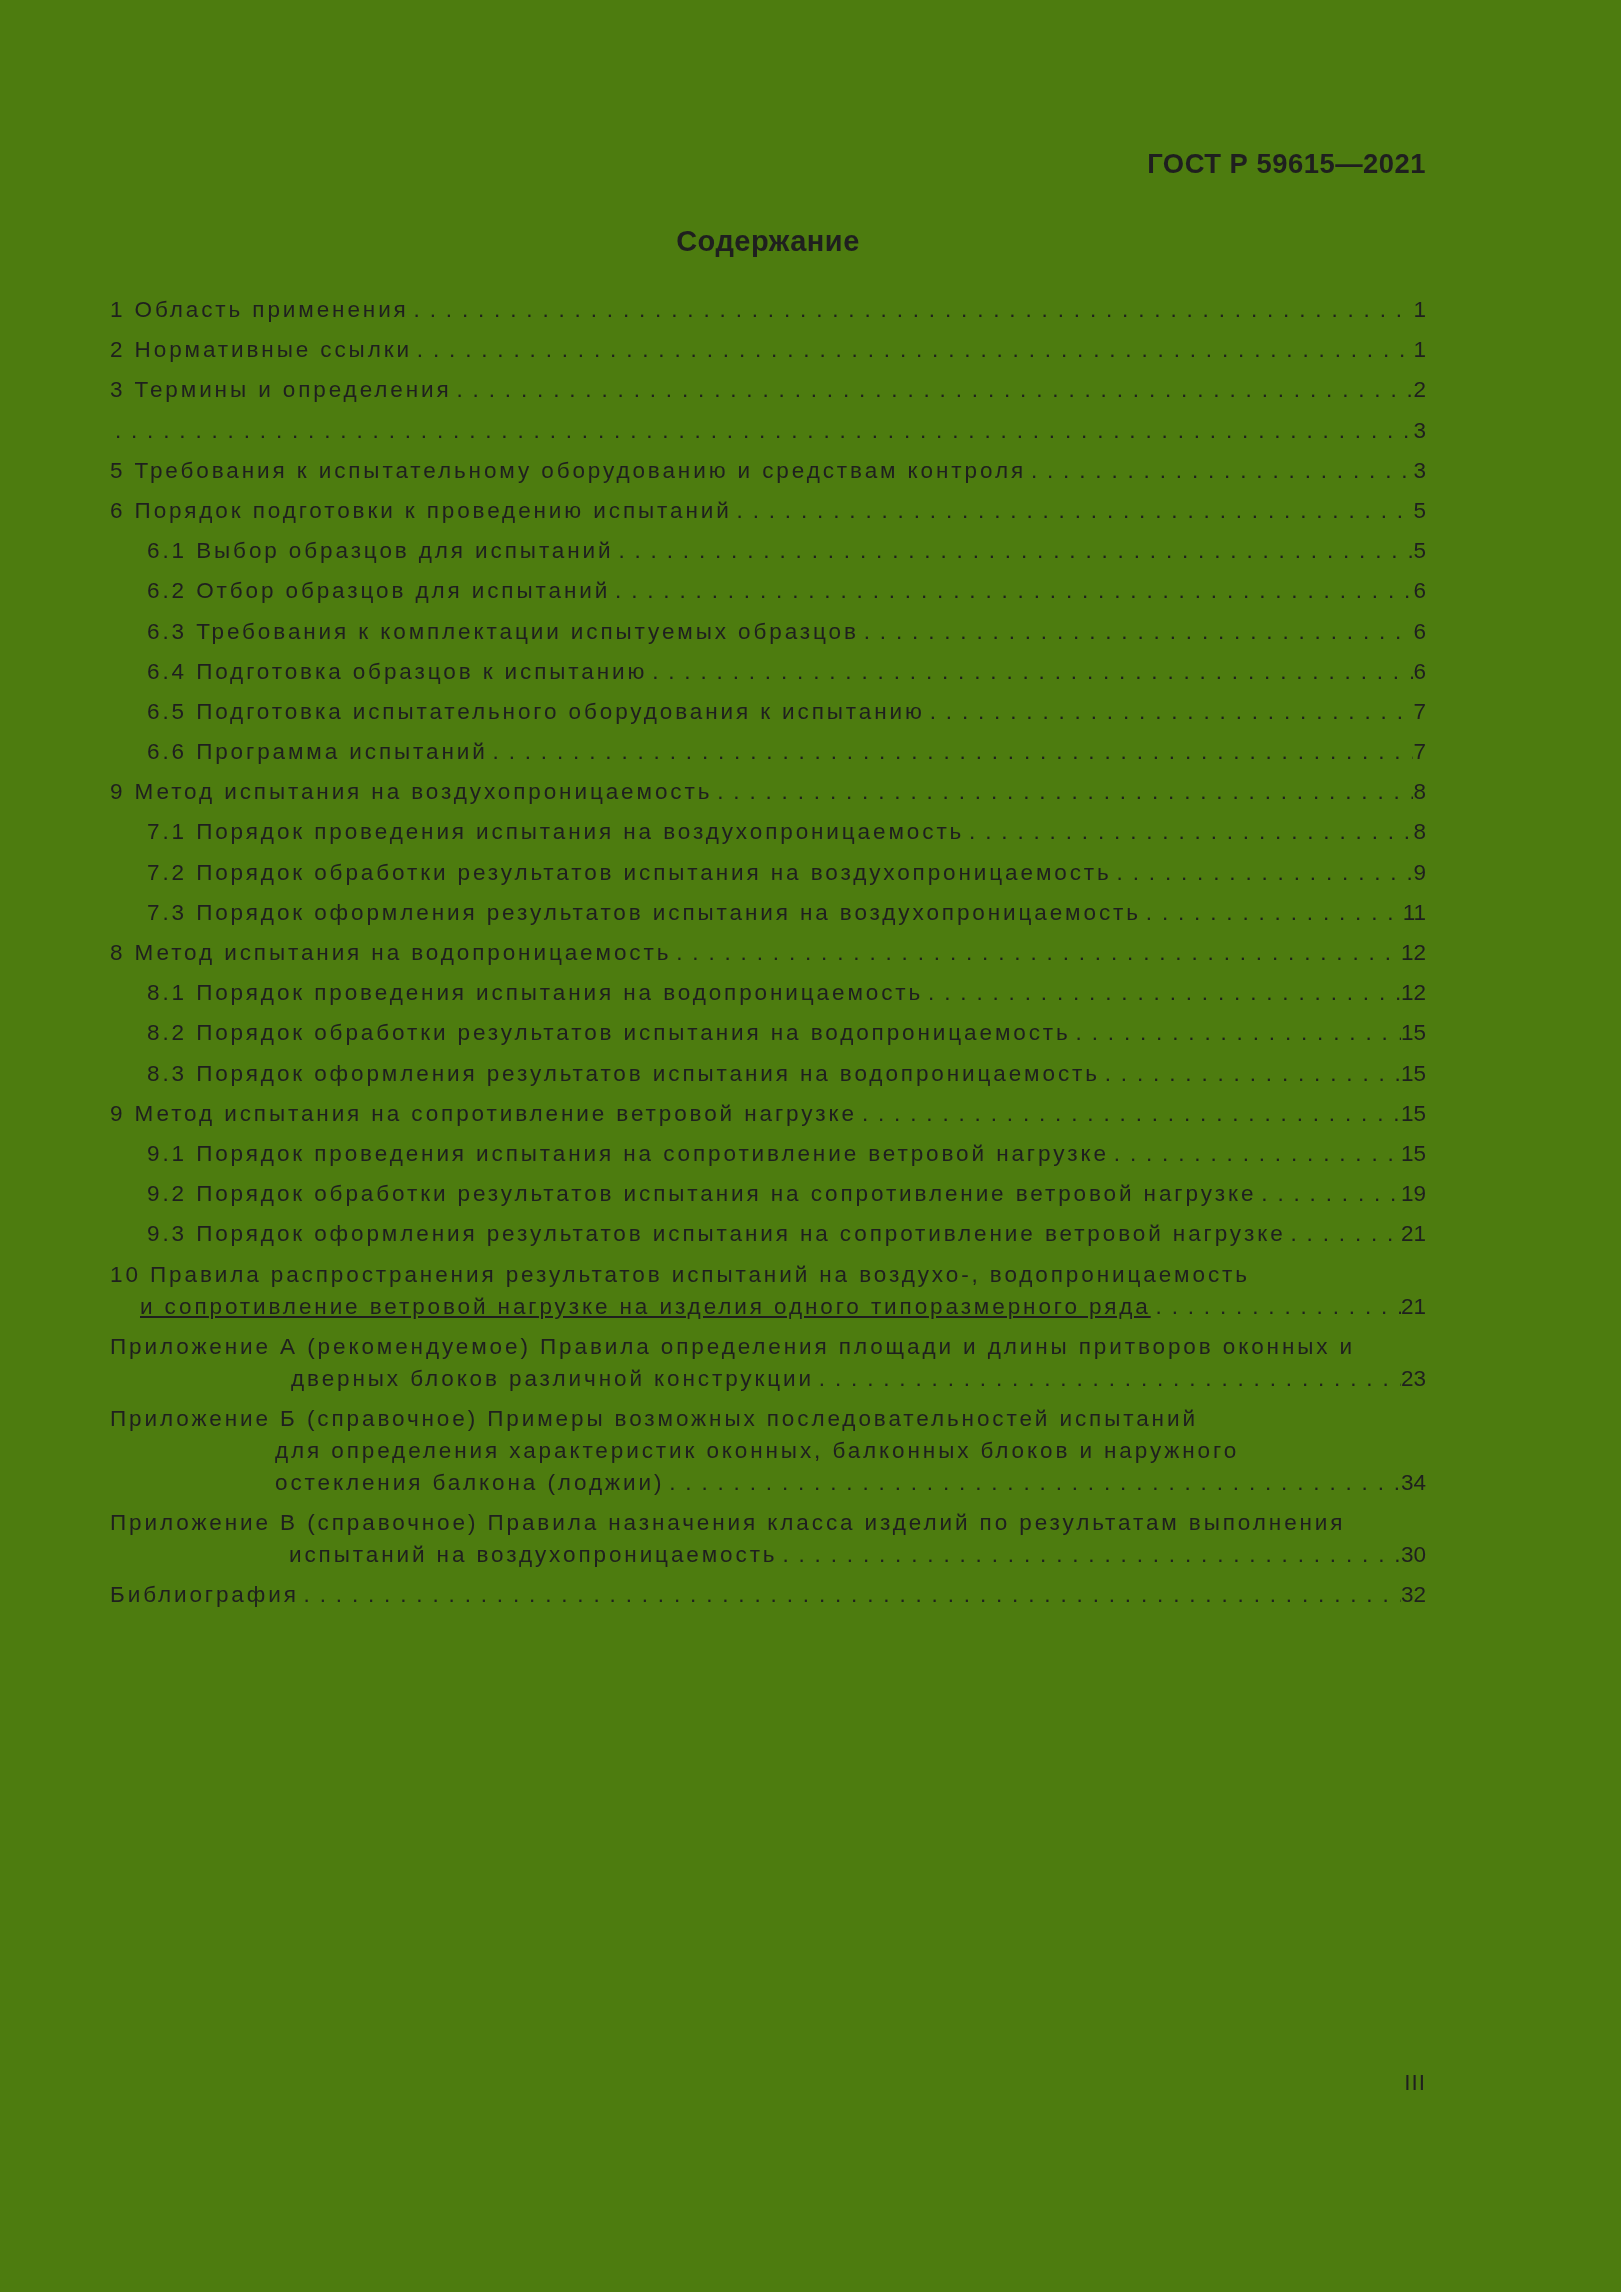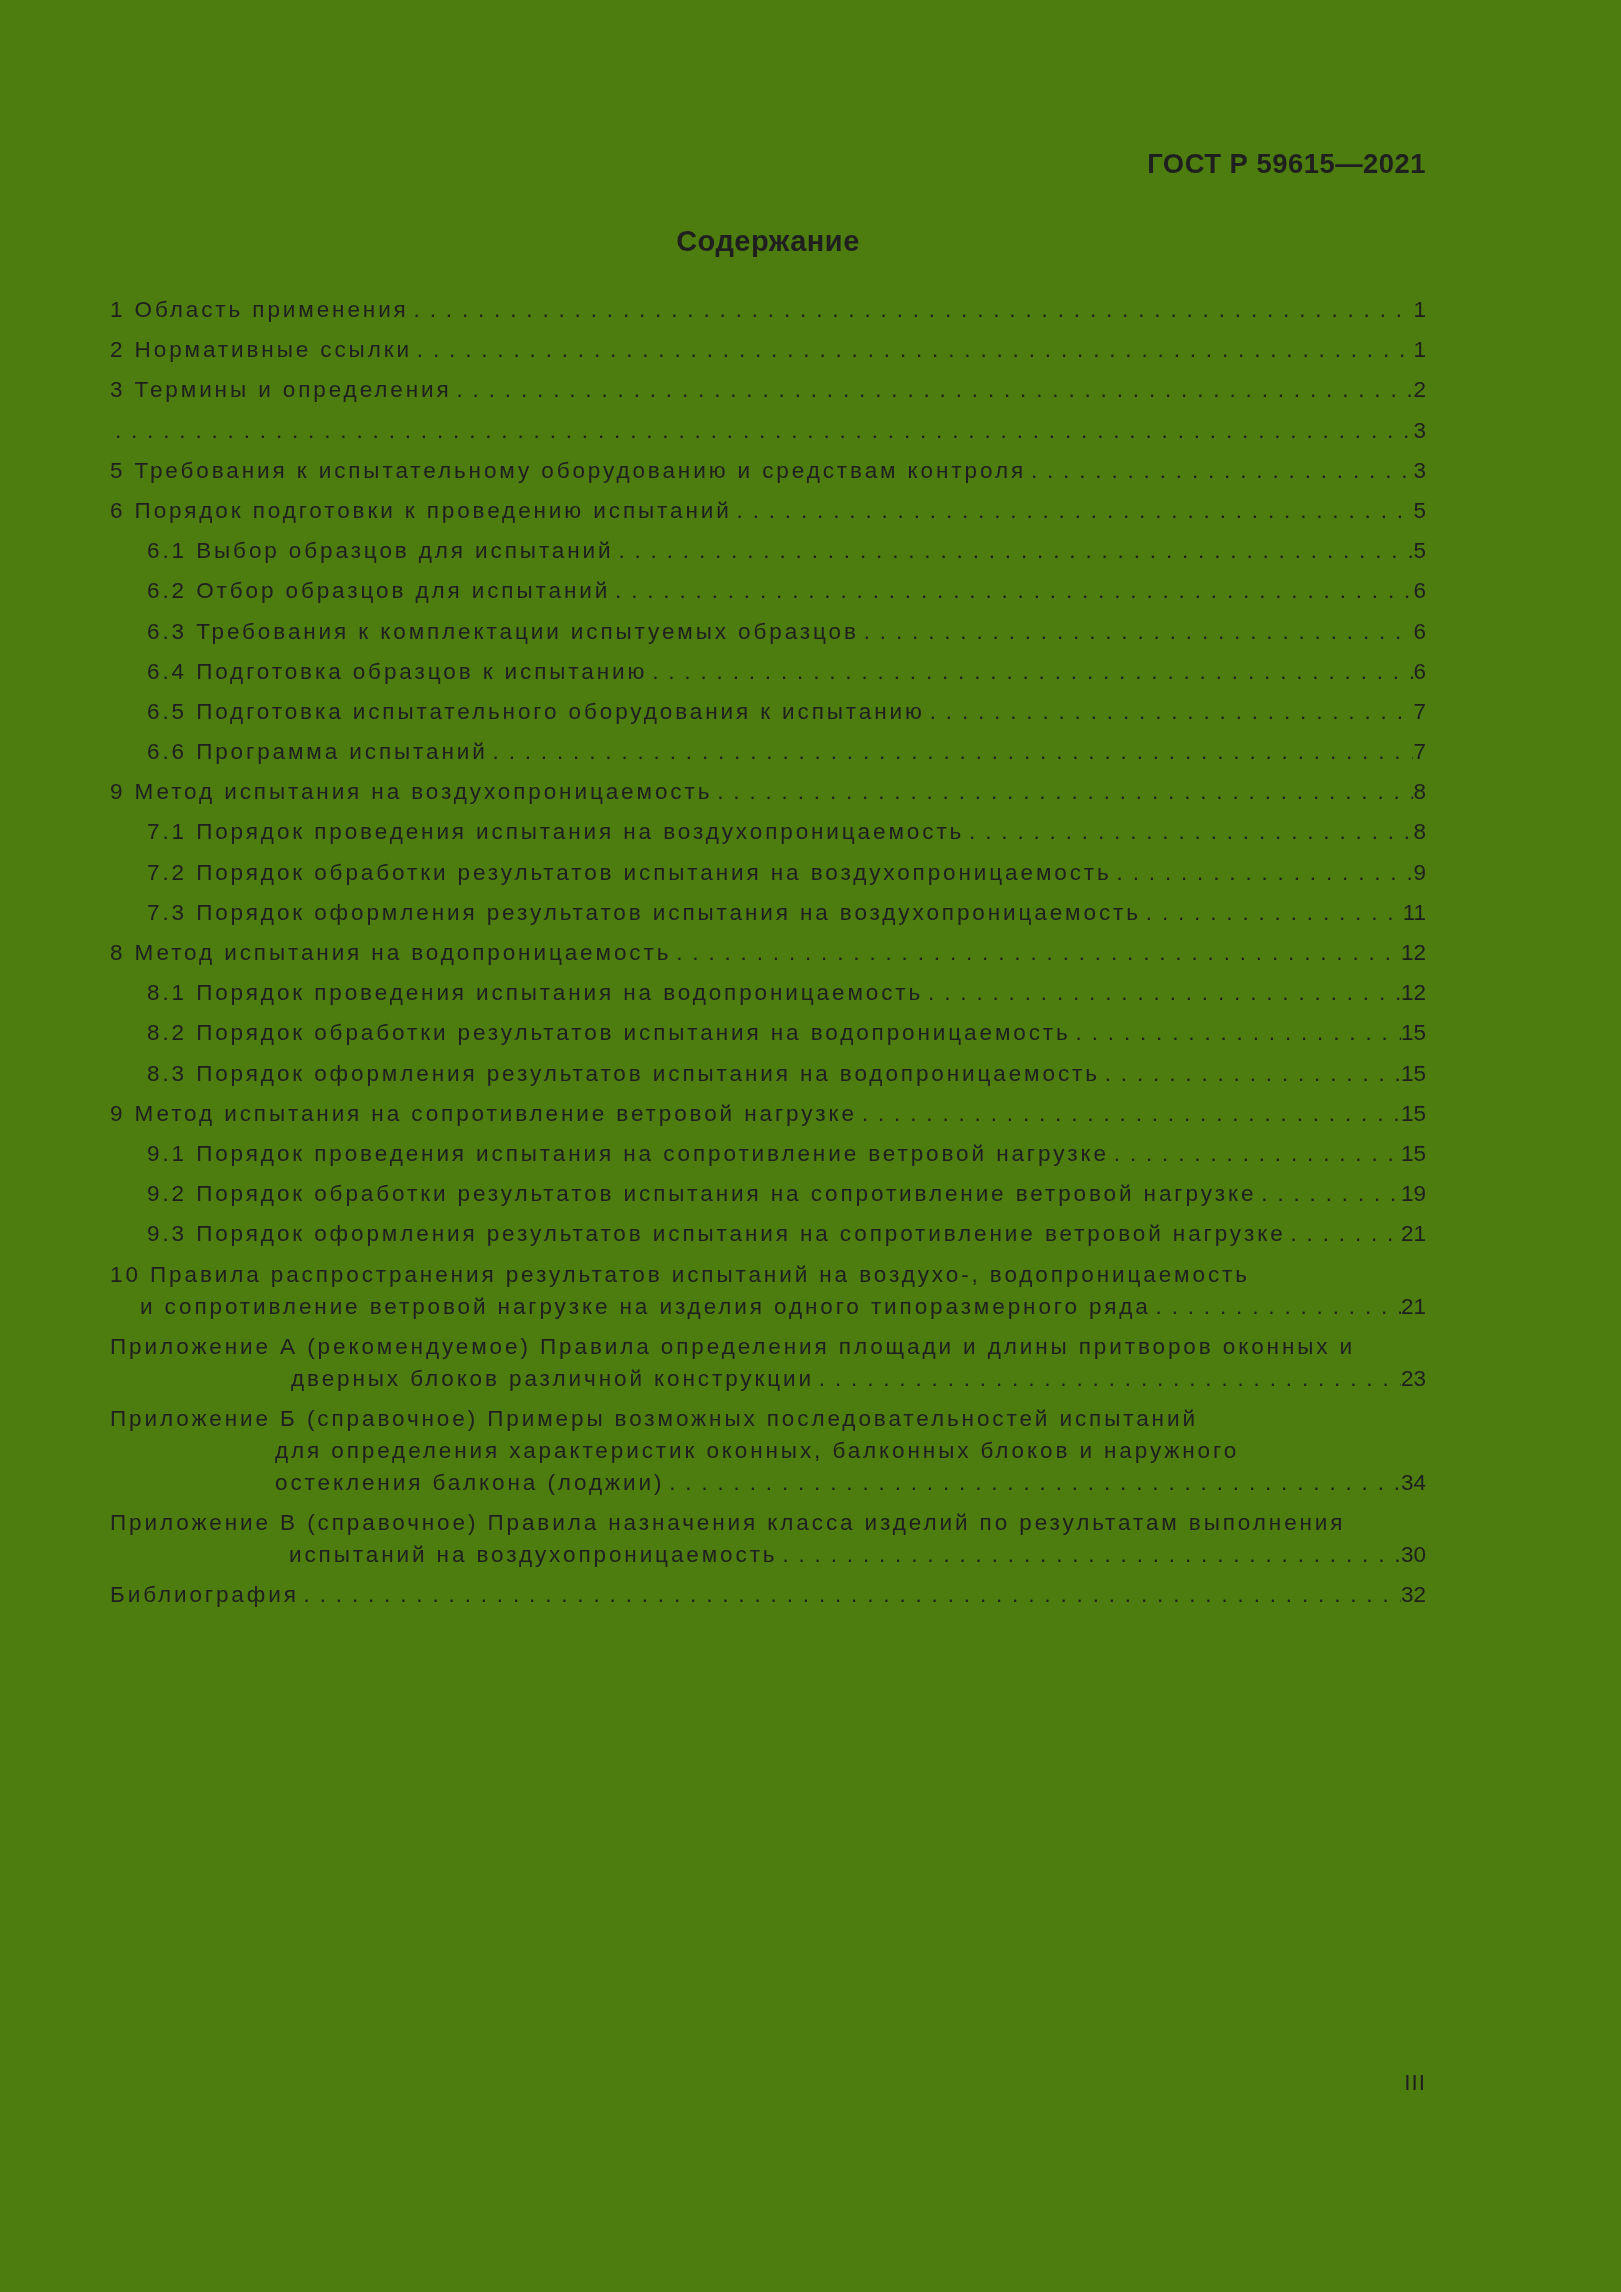"и сопротивление ветровой нагрузке на" span.t { text-decoration: none -> underline }
